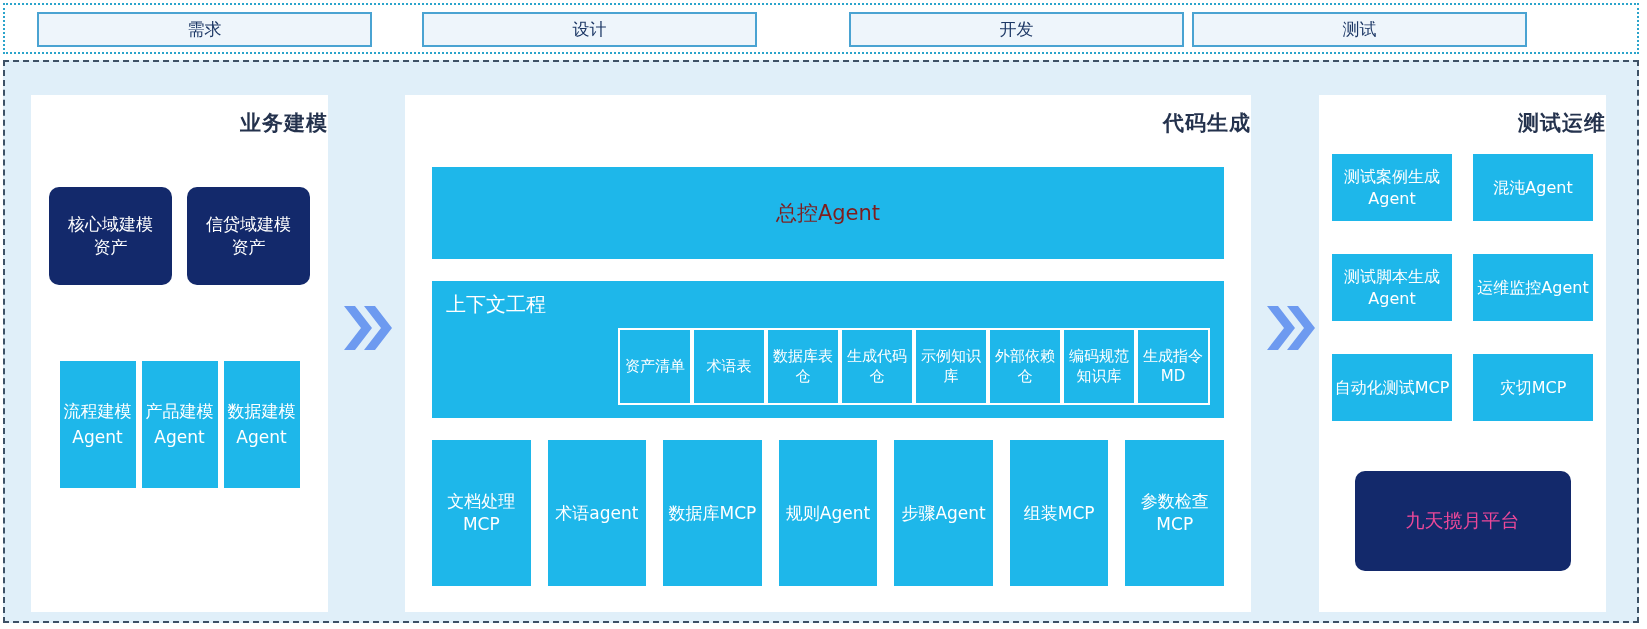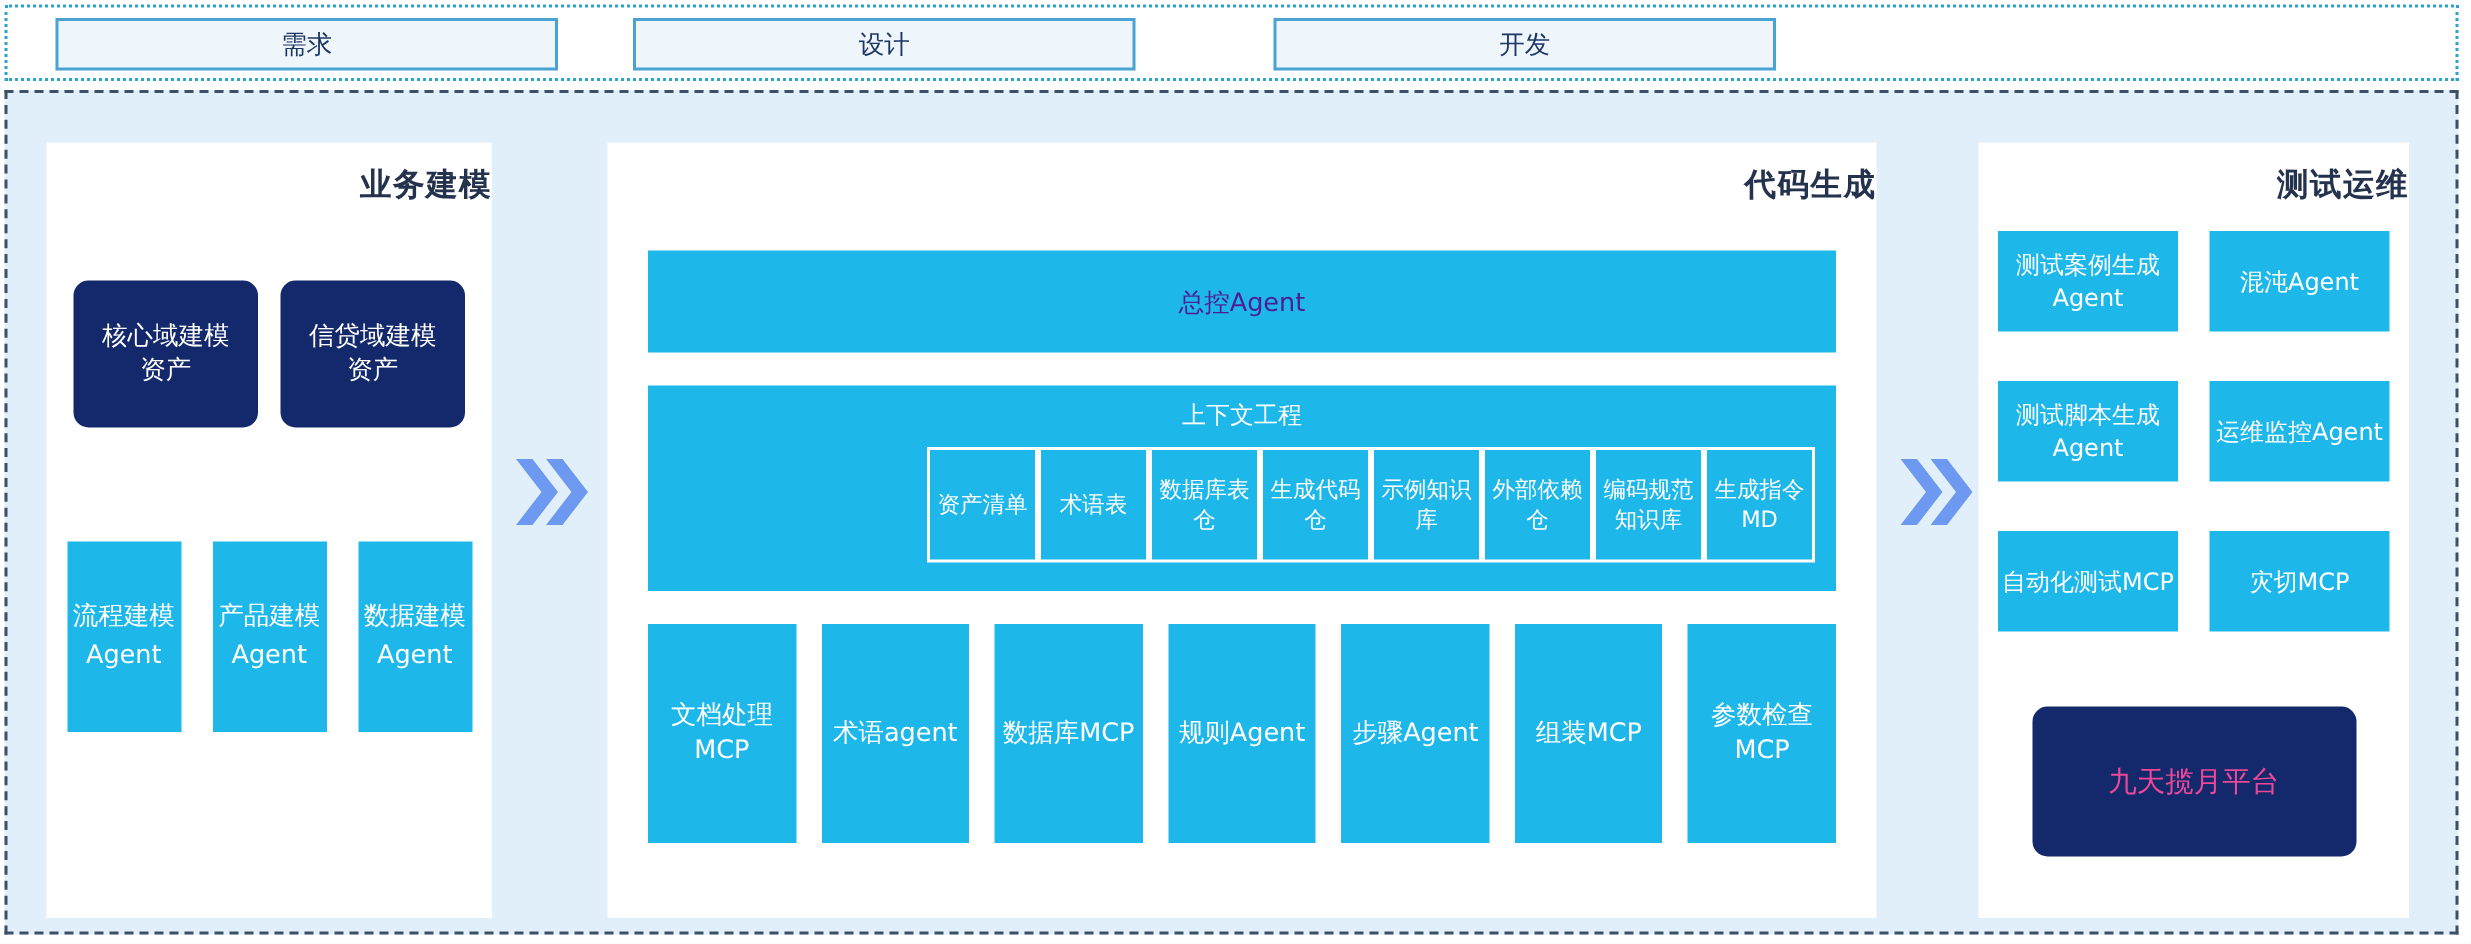"测试" div.phase-box { html: none -> <div>测试</div> }
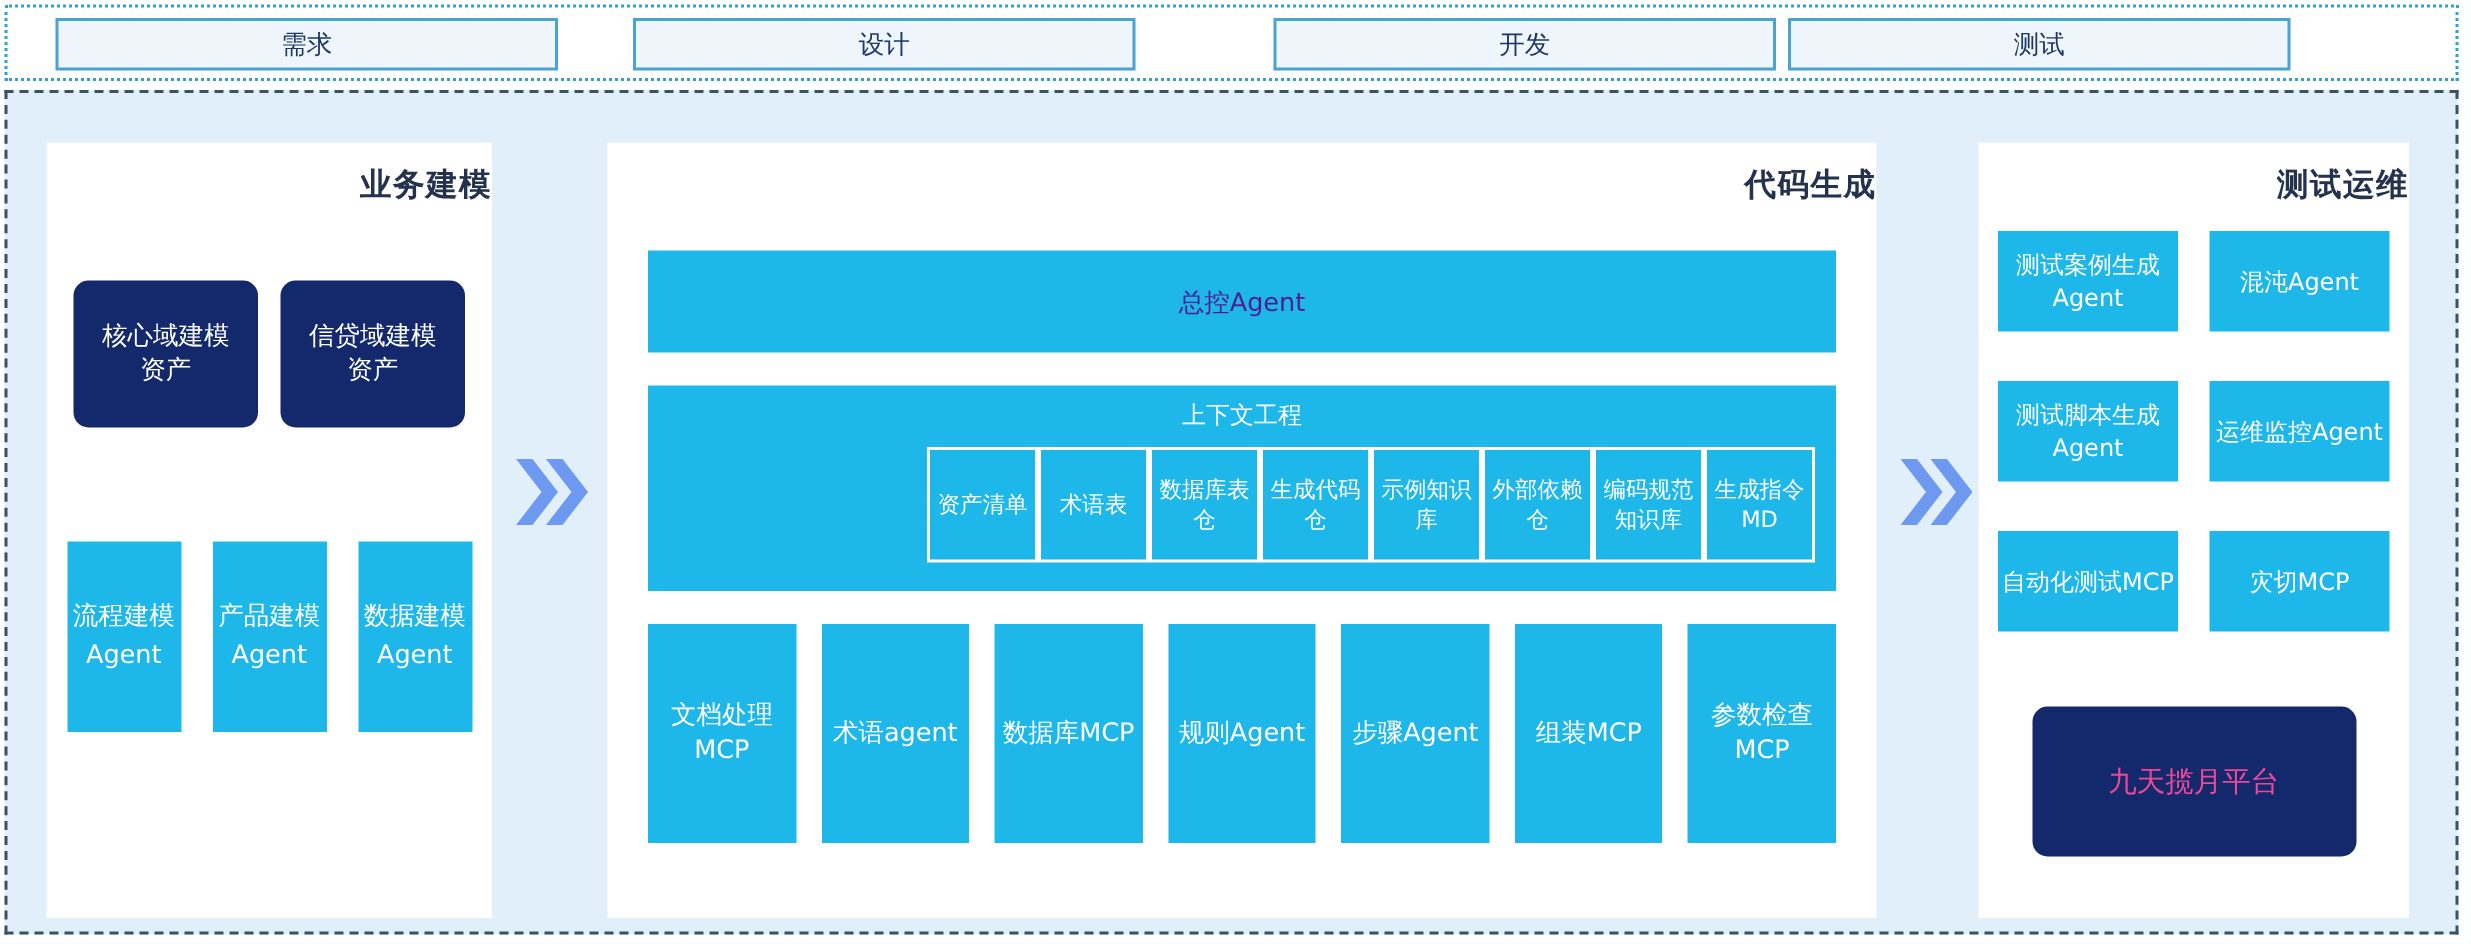"总控Agent" .master-bar { color: #4c1d95 -> #7f1d1d; font-size: 17px -> 21px; height: 68px -> 92px }
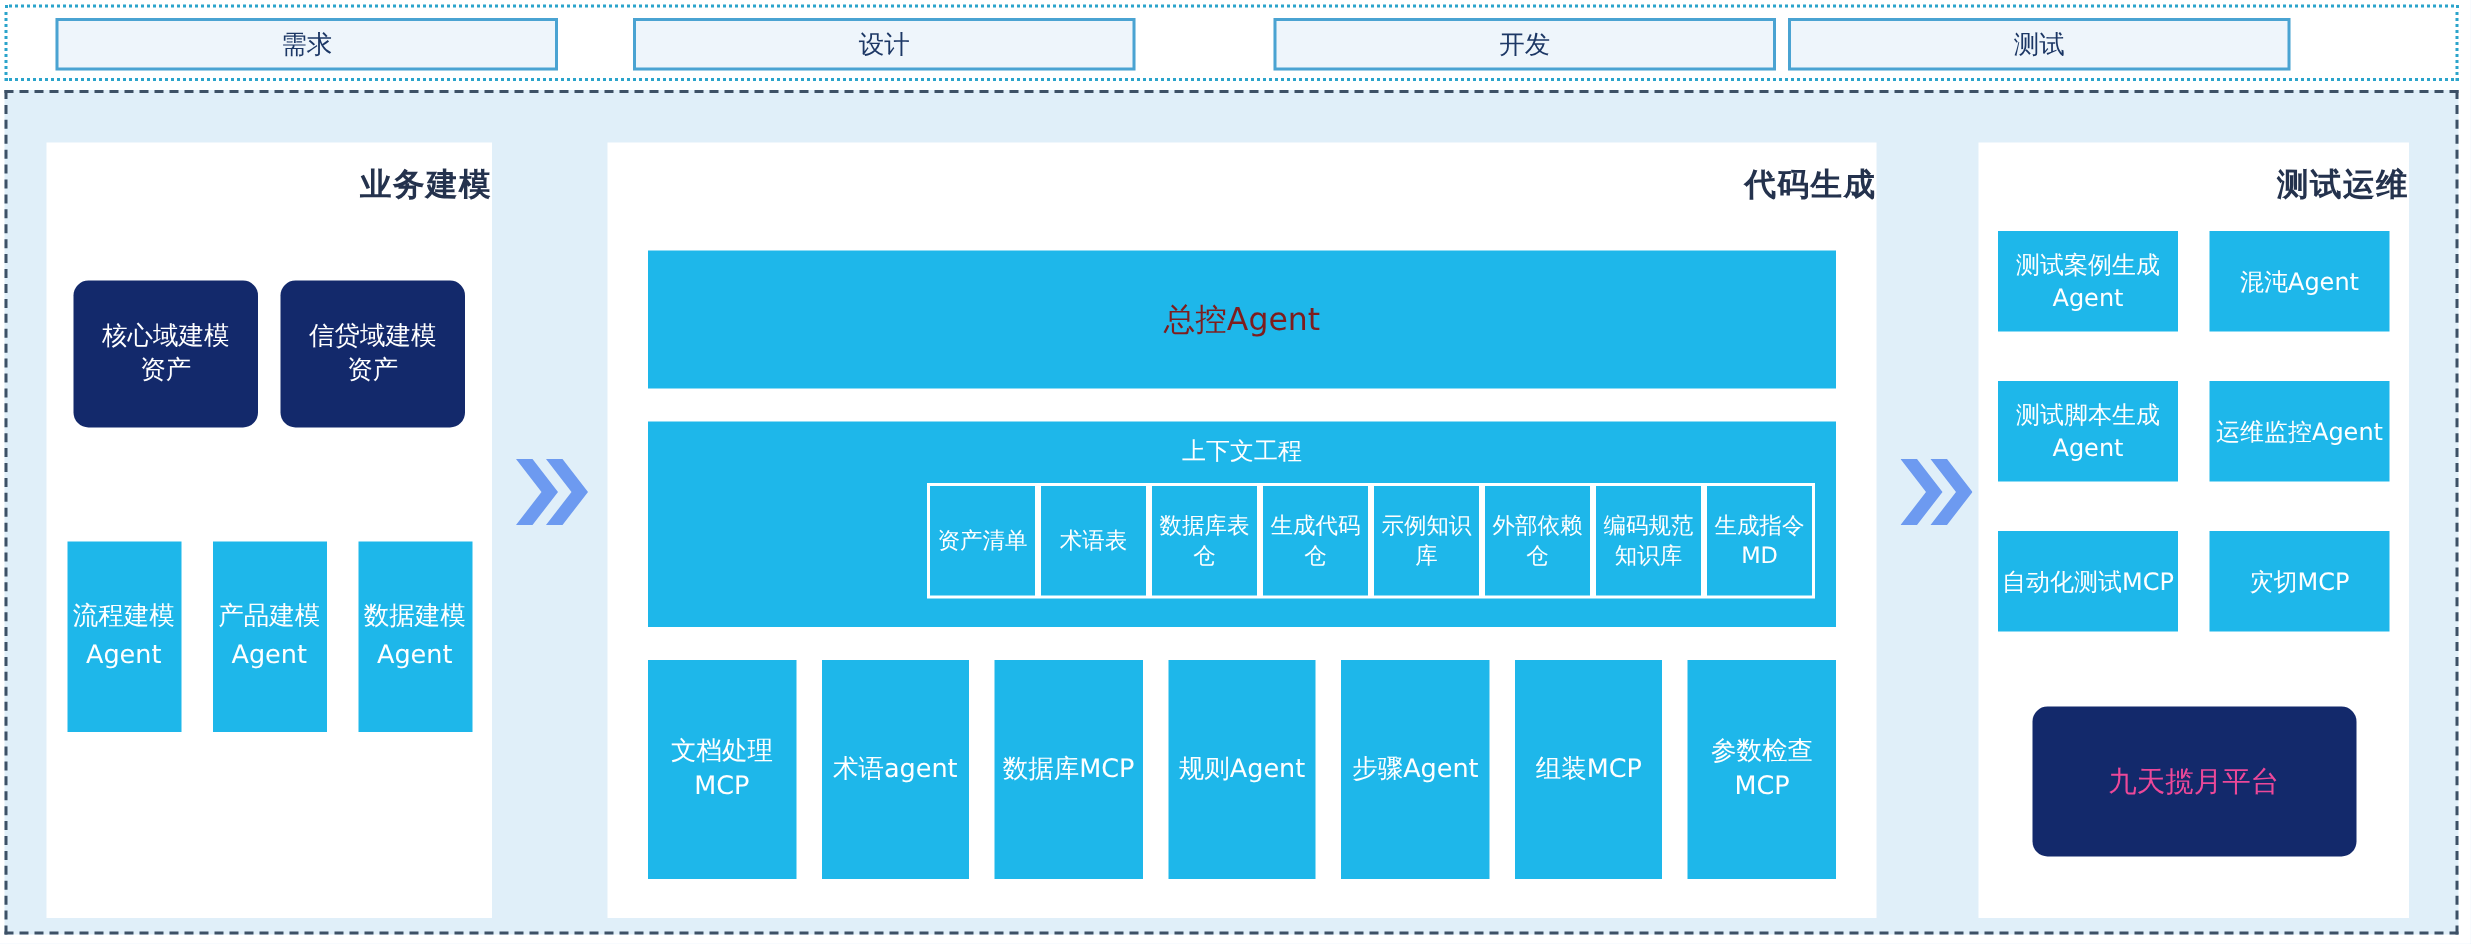"上下文工程" .context-title { font-size: 16px -> 20px; text-align: center -> none }
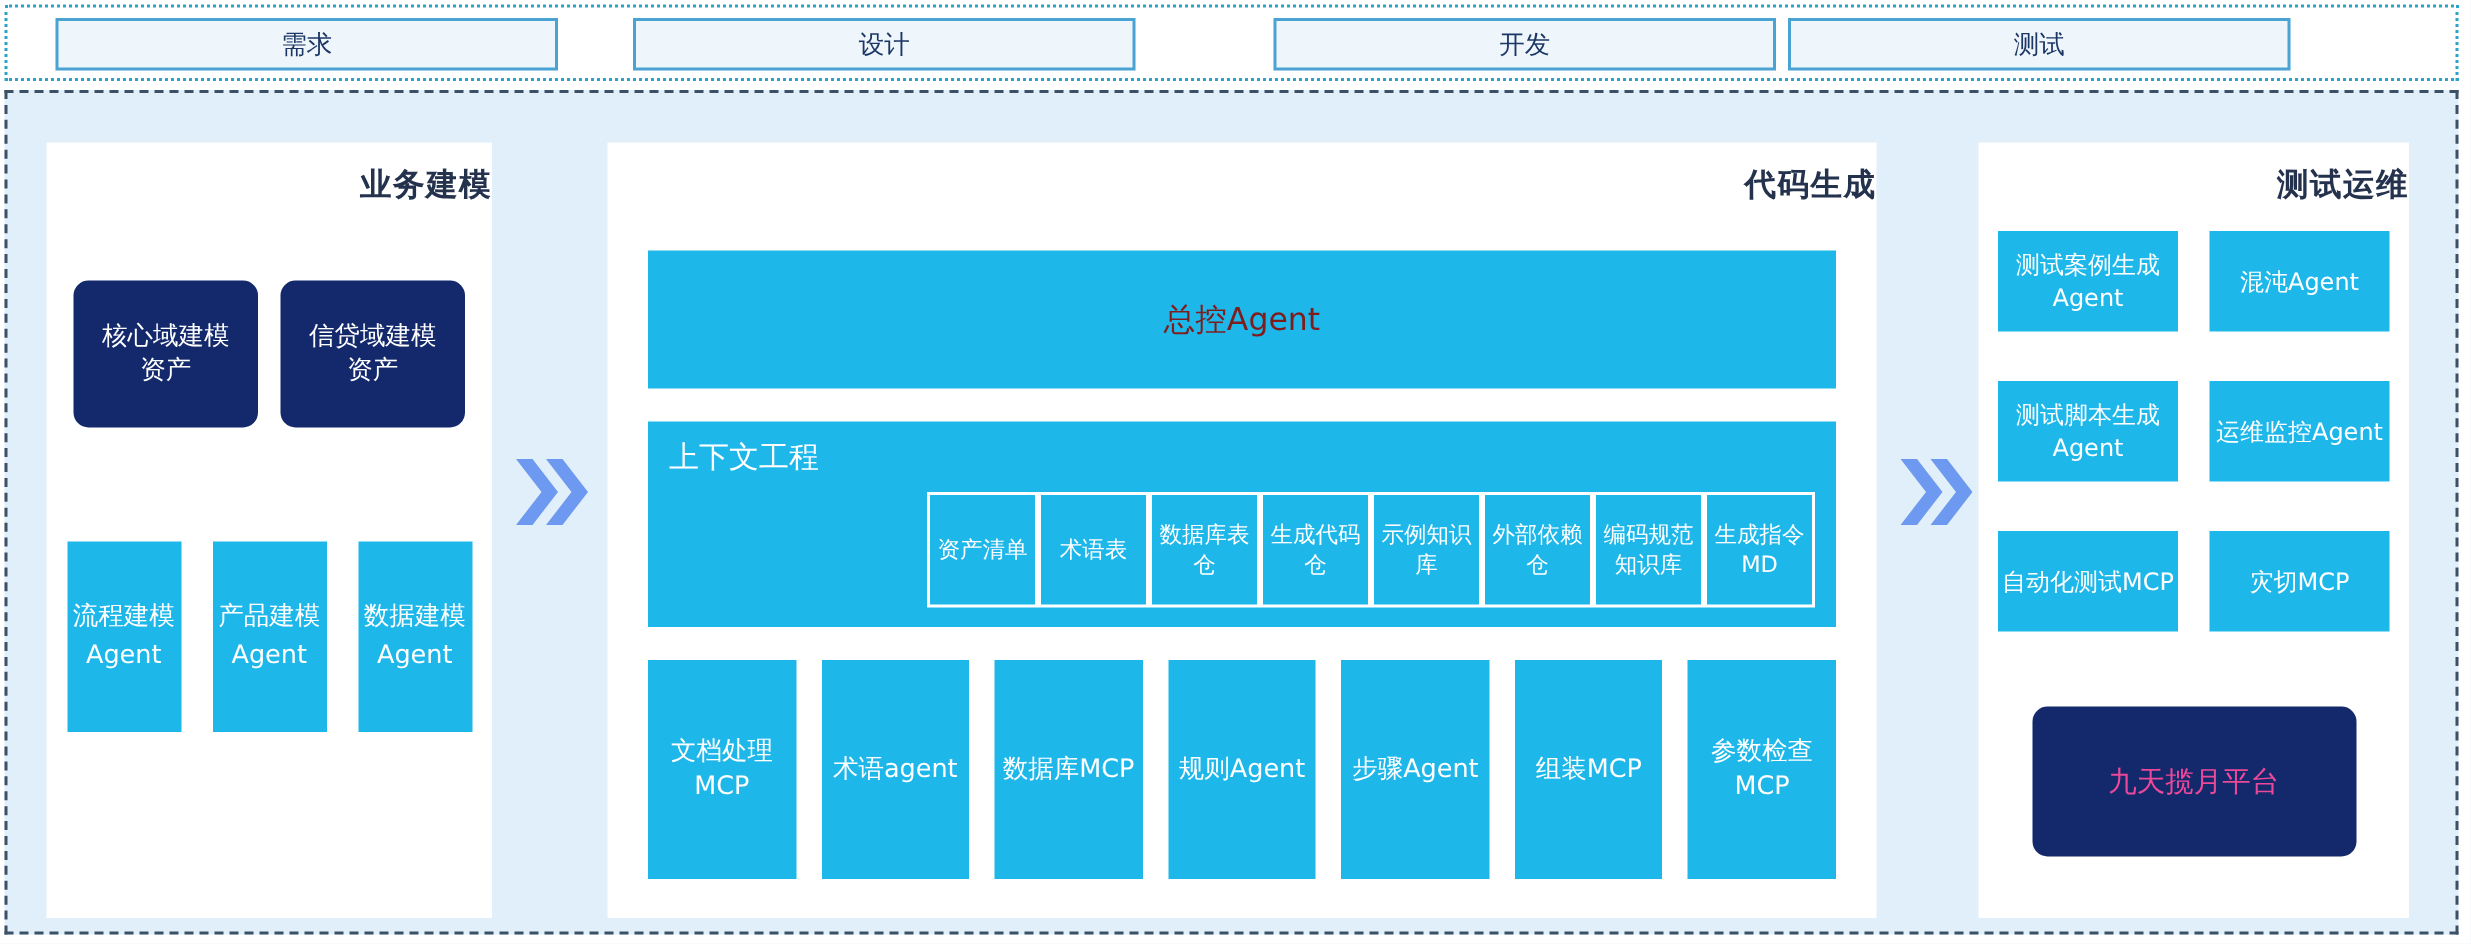"流程建模Agent" .modeling-row { gap: 21px -> 6px }
